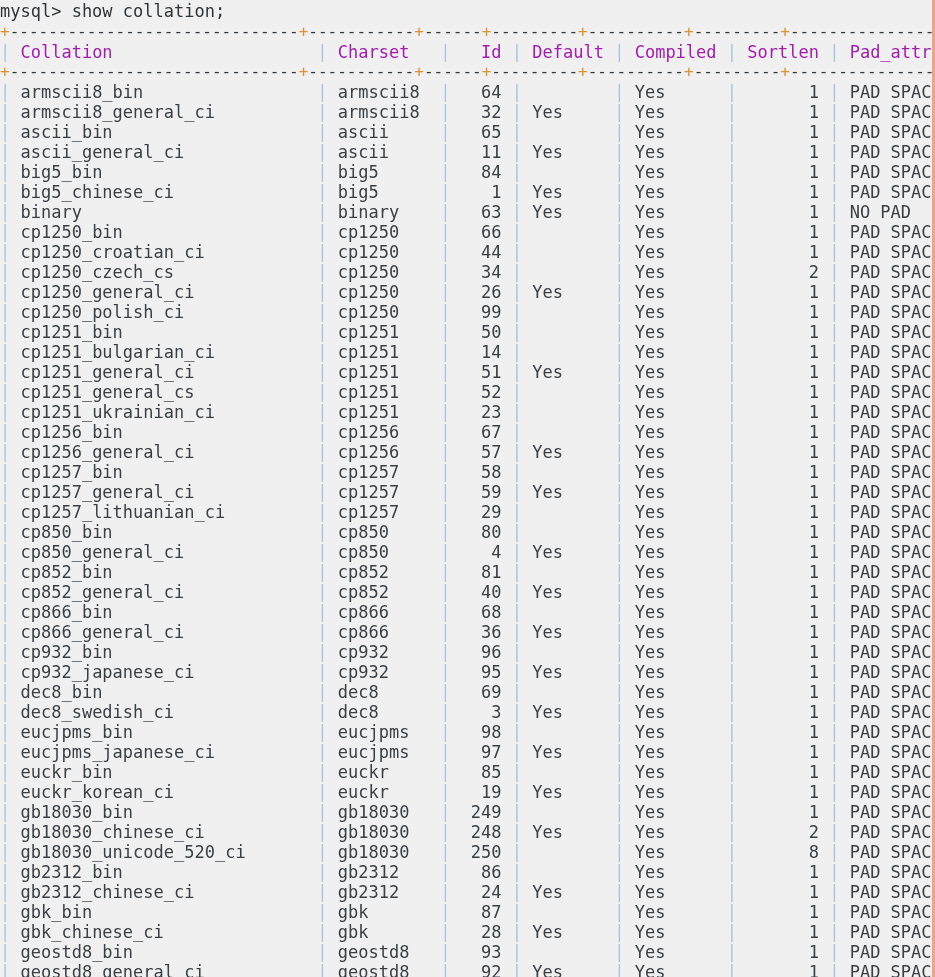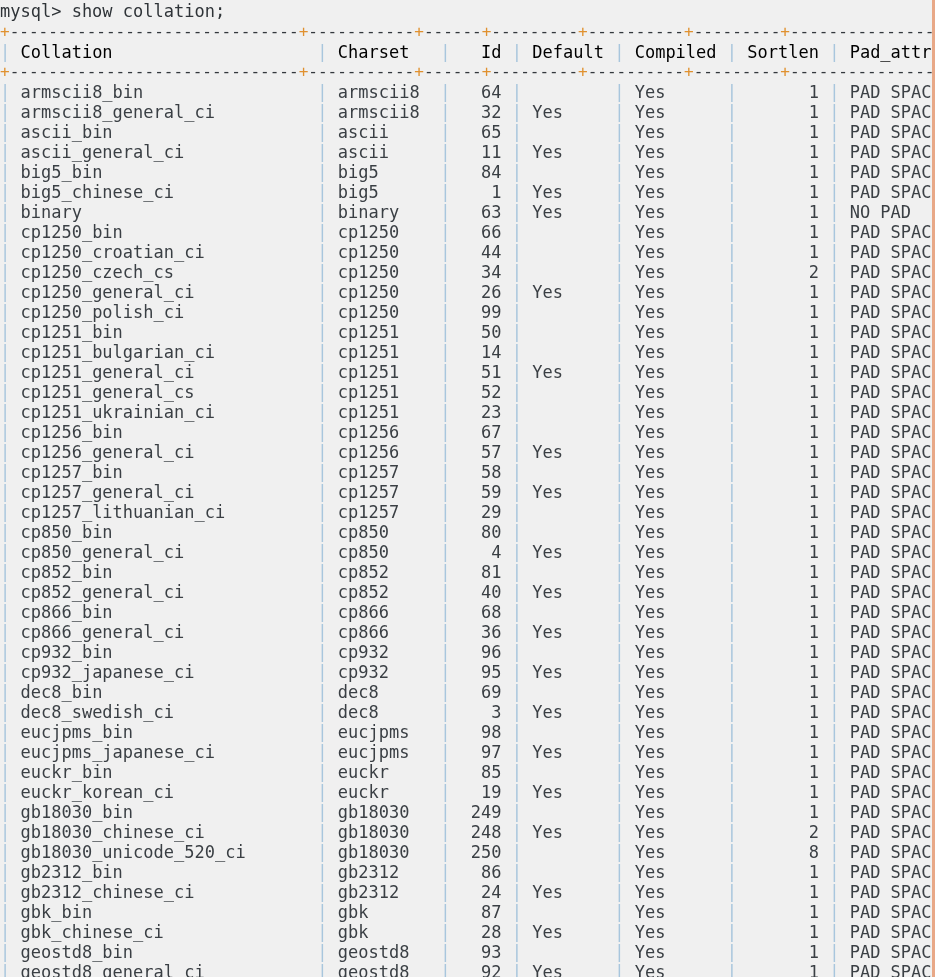"Collation" .headrow .cell { color: #000000 -> #a21caf }
